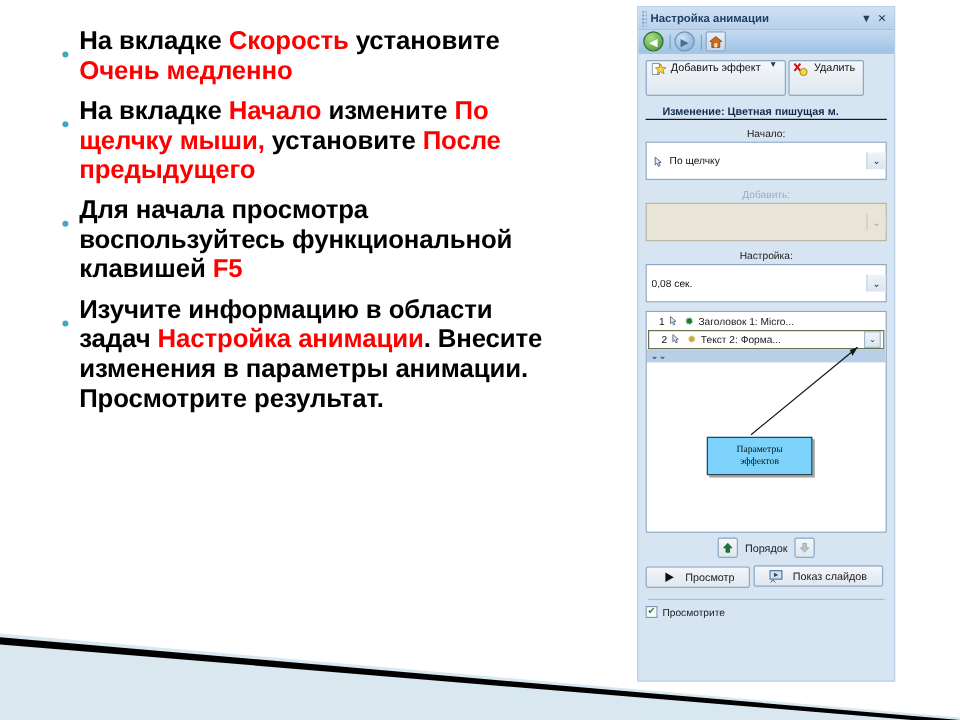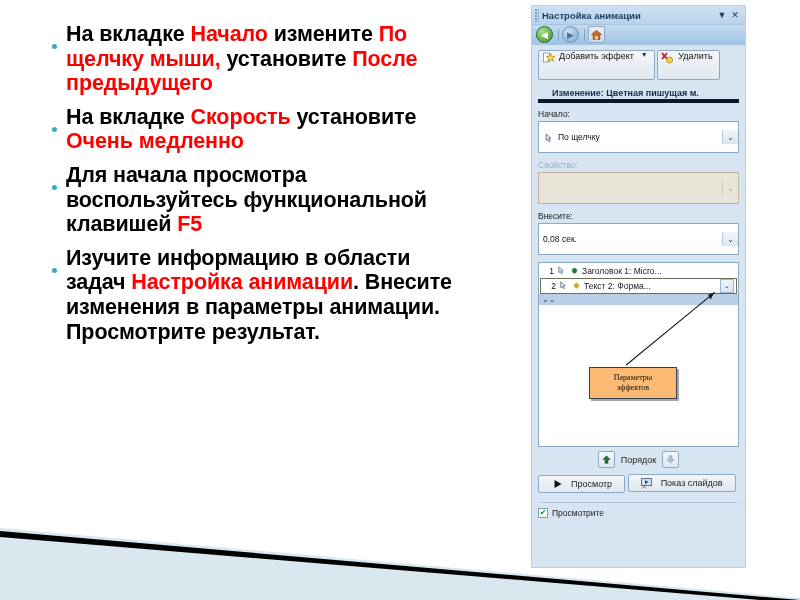"На вкладке Начало измените По" div.bullet-row { order: before "На вкладке Скорость установите Очень" -> after "На вкладке Скорость установите Очень" }
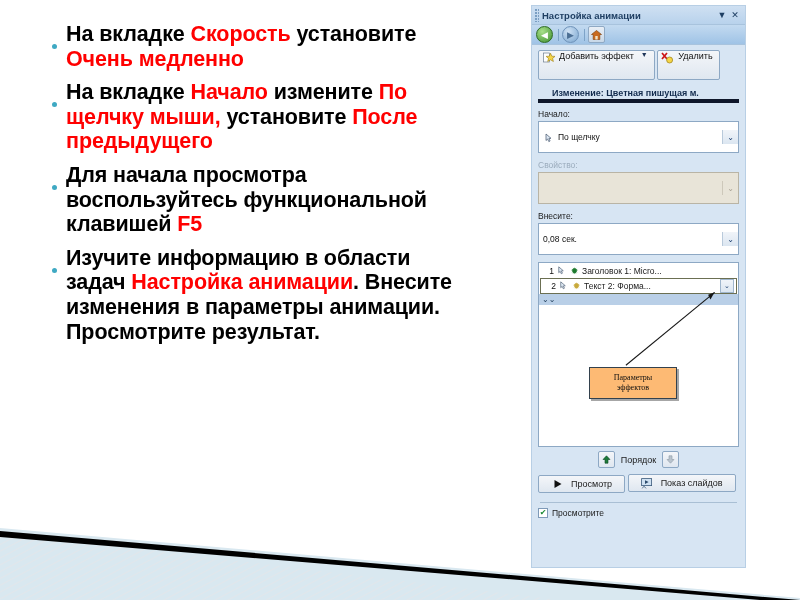"Изменение: Цветная пишущая м." #effect-title { border-bottom: 4px solid #0f172a -> 1px solid #0f172a }
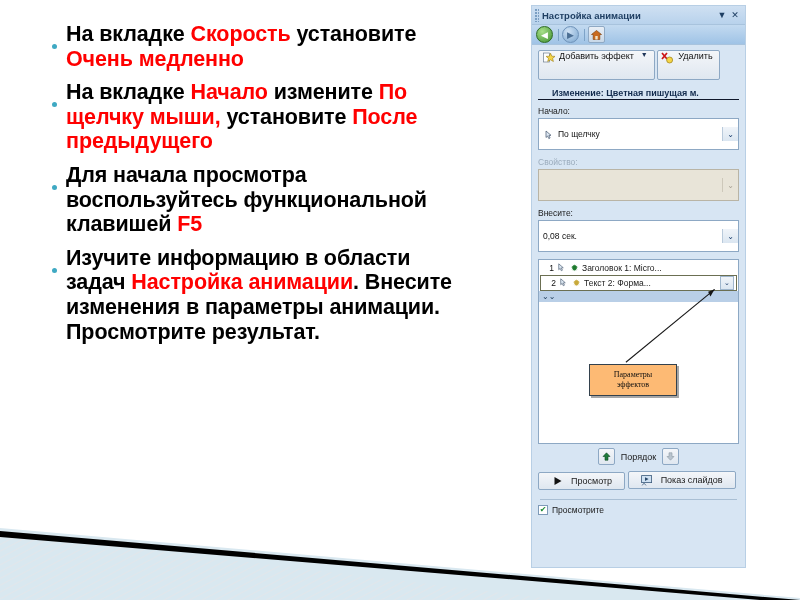"Начало:" .field-label { text-align: none -> center }
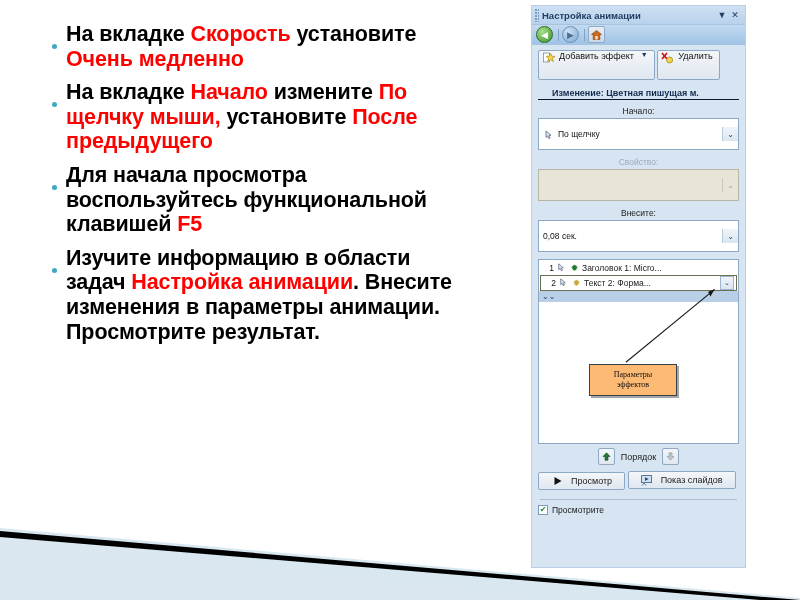"Свойство:" div.field-label { text: Свойство -> Добавить }
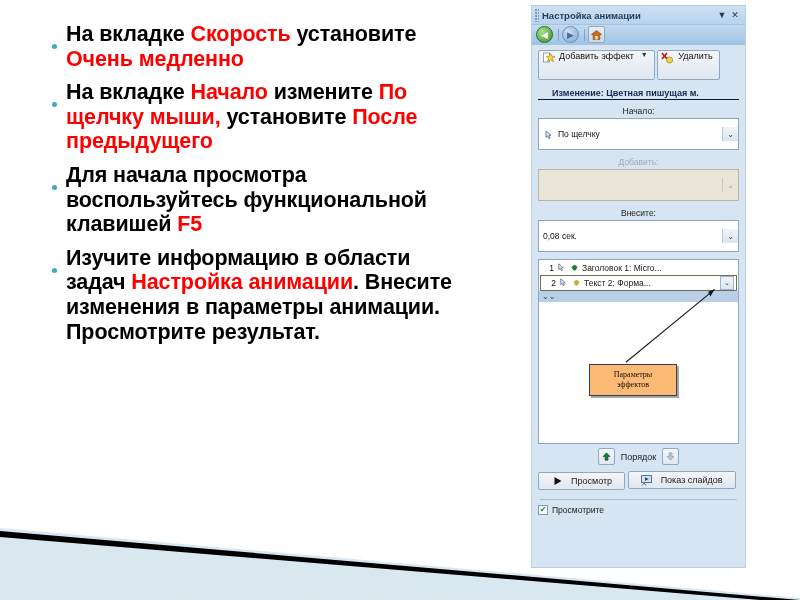"Внесите:" div.field-label { text: Внесите -> Настройка }
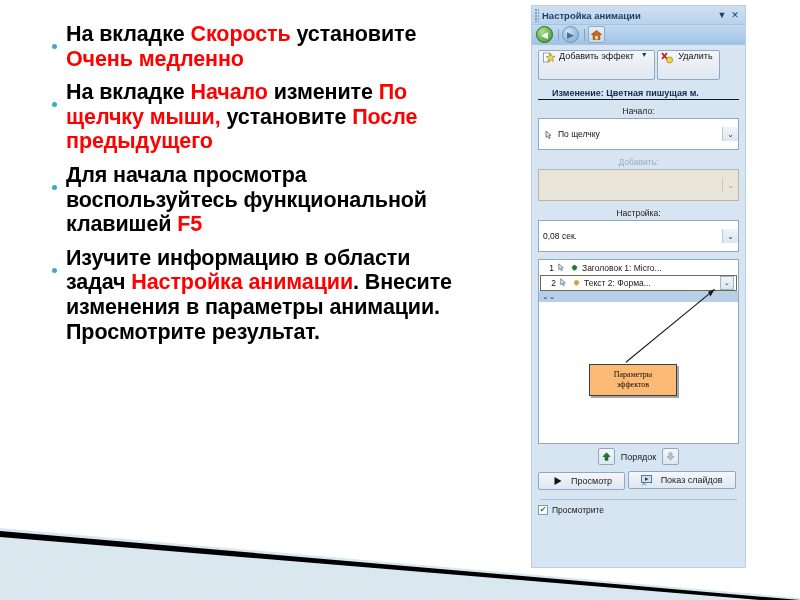"Параметры" #effect-callout { background: #fdba74 -> #7dd3fc }
